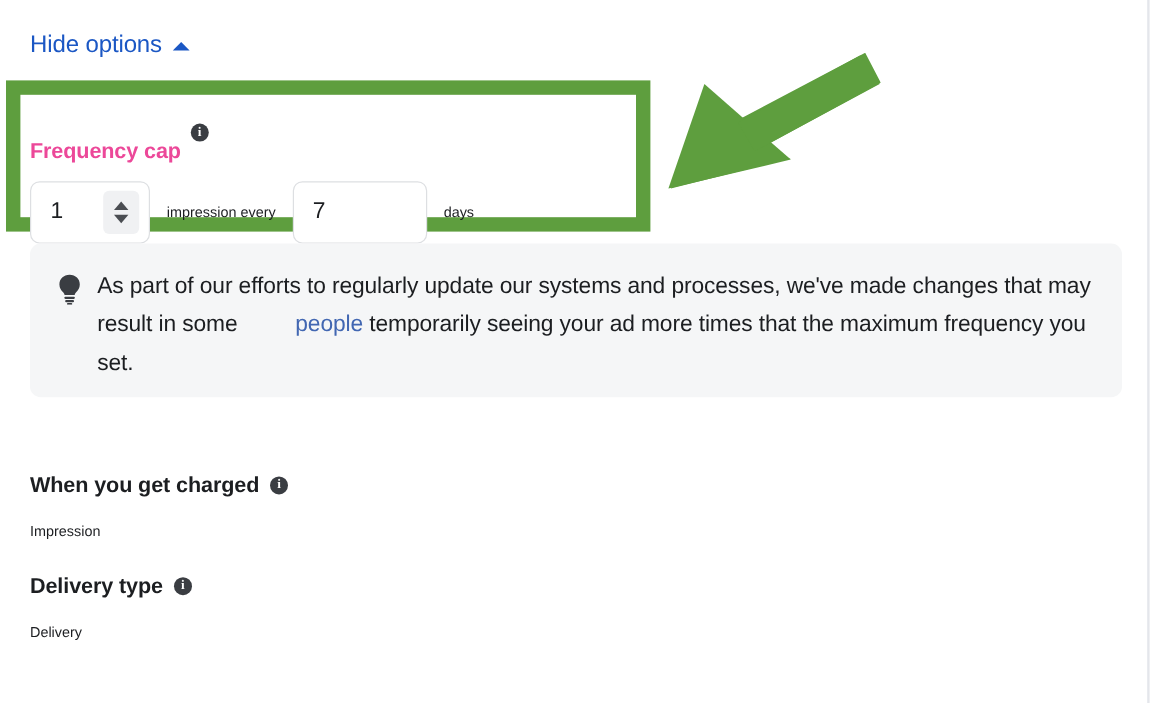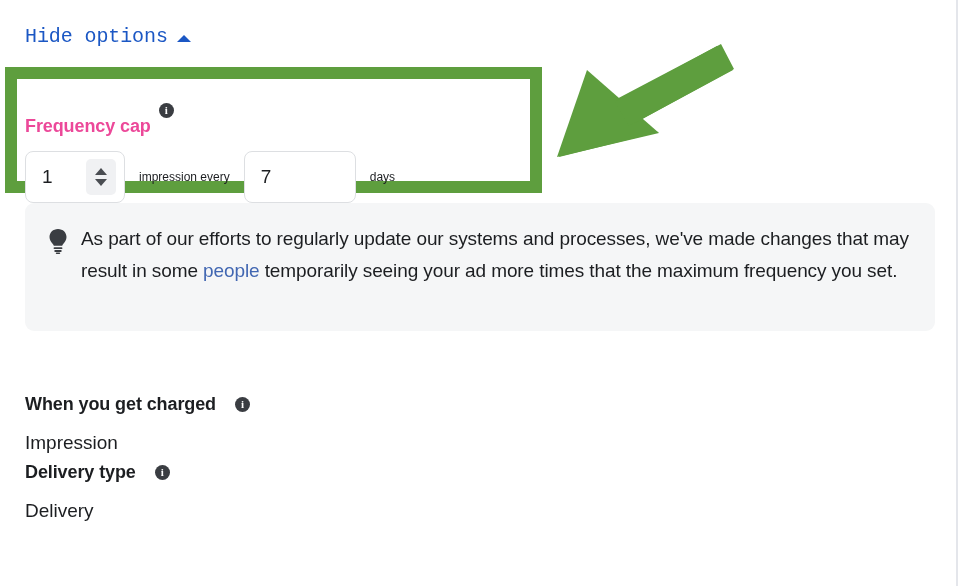"Hide options" .hide-options { font-family: Liberation Mono, monospace -> none }
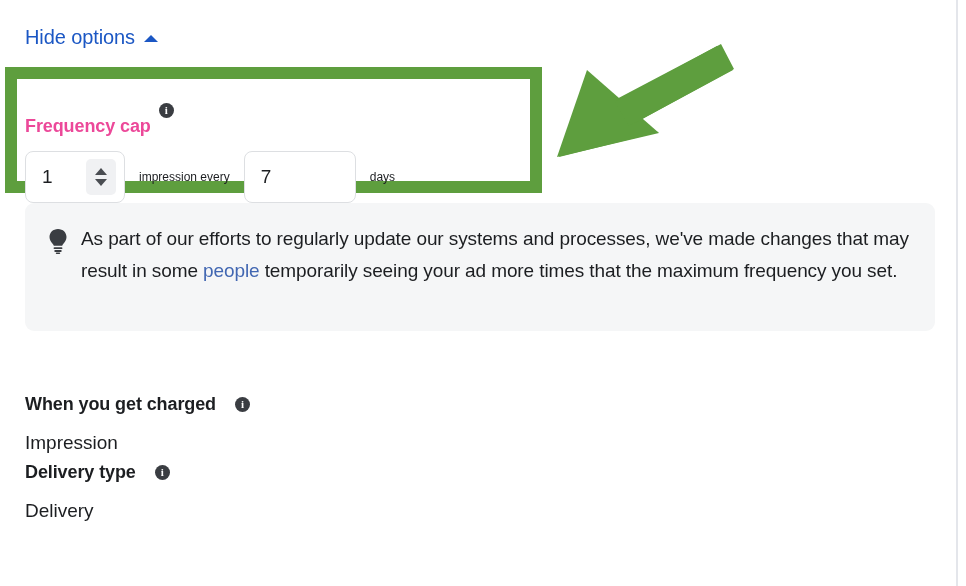"people" .banner-link { margin-left: none -> 43px }
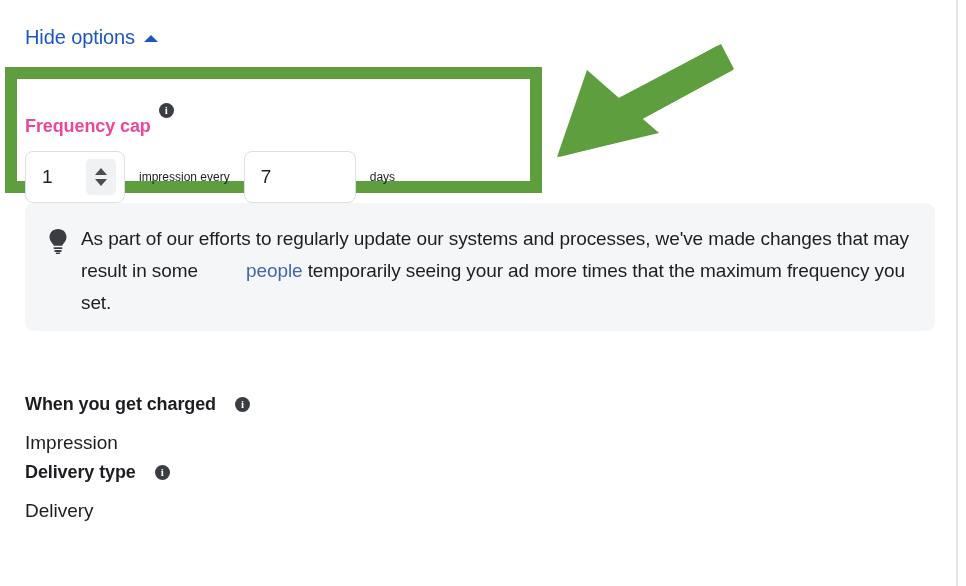"When you get charged" .detail-head { gap: 19px -> 9px }
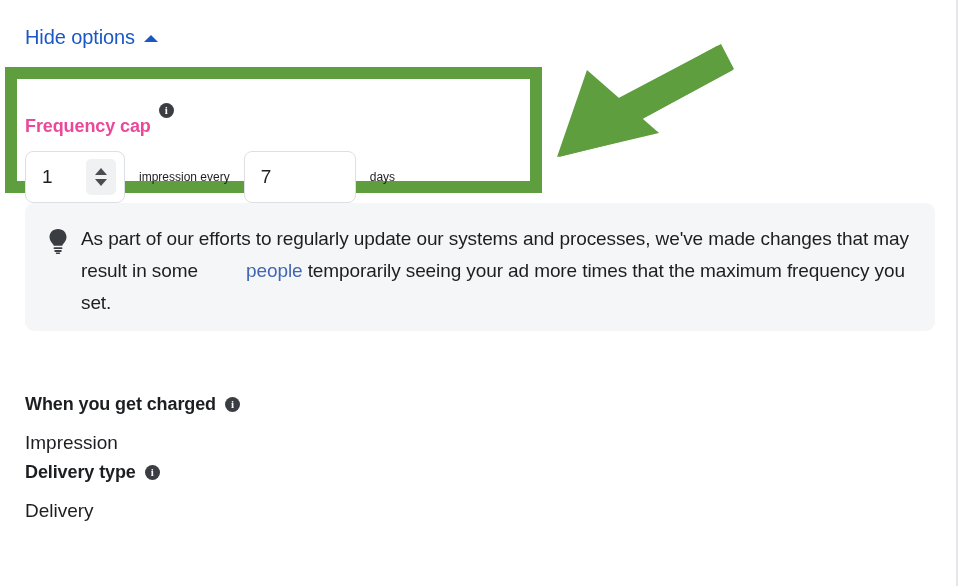"Impression" .detail-value { font-size: 19px -> 12px }
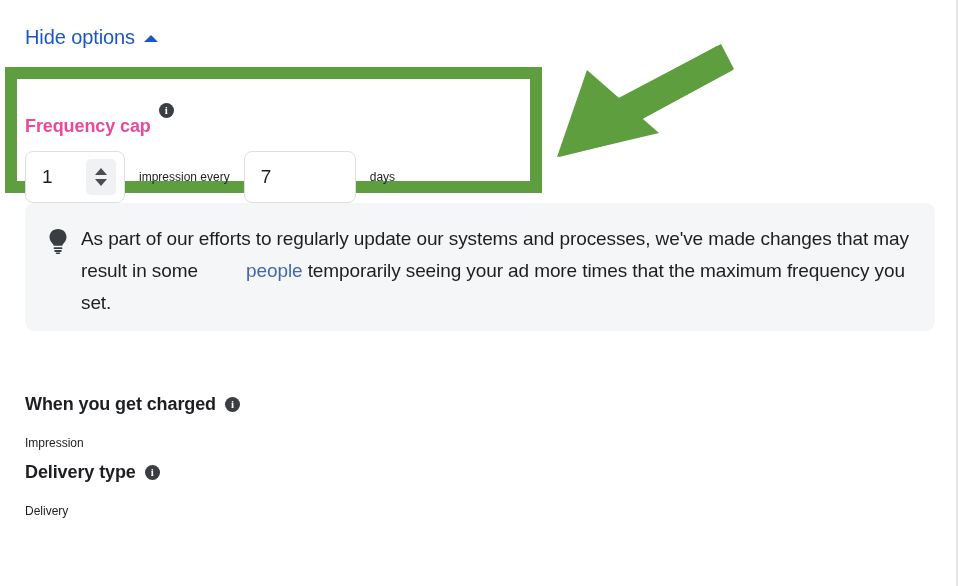"Delivery type" #section-delivery { top: 460px -> 476px }
